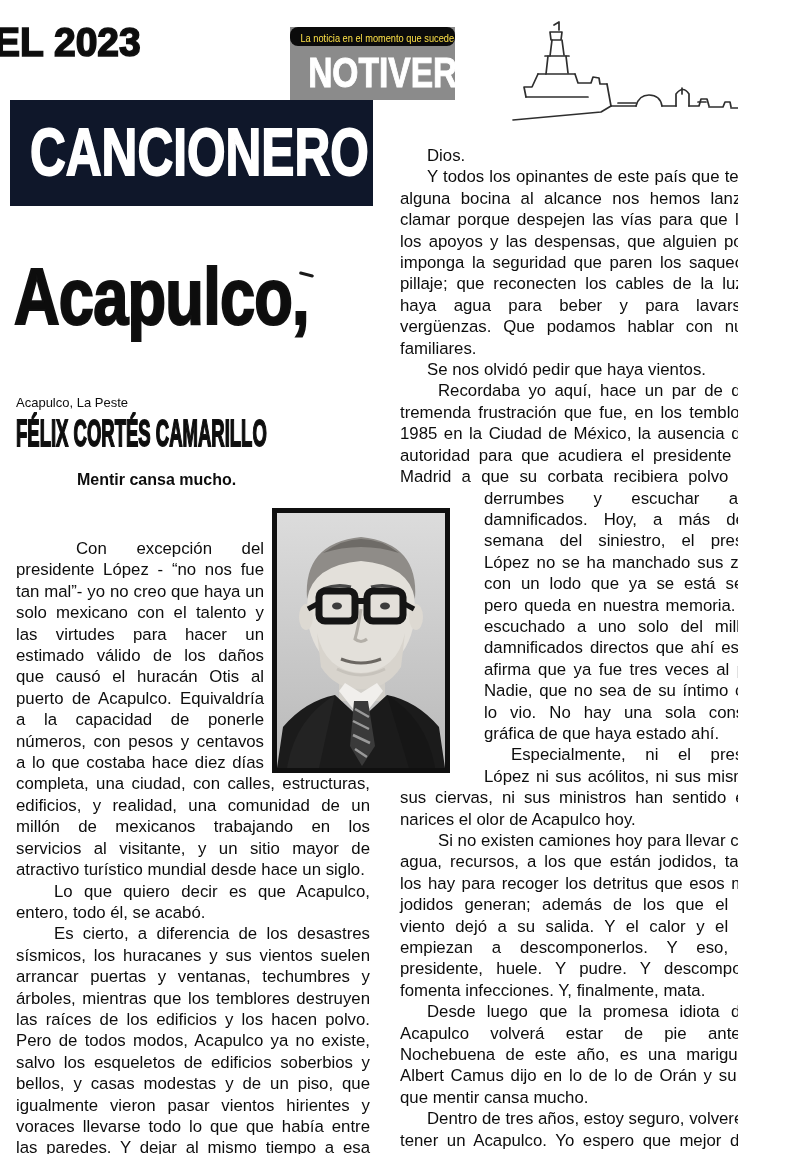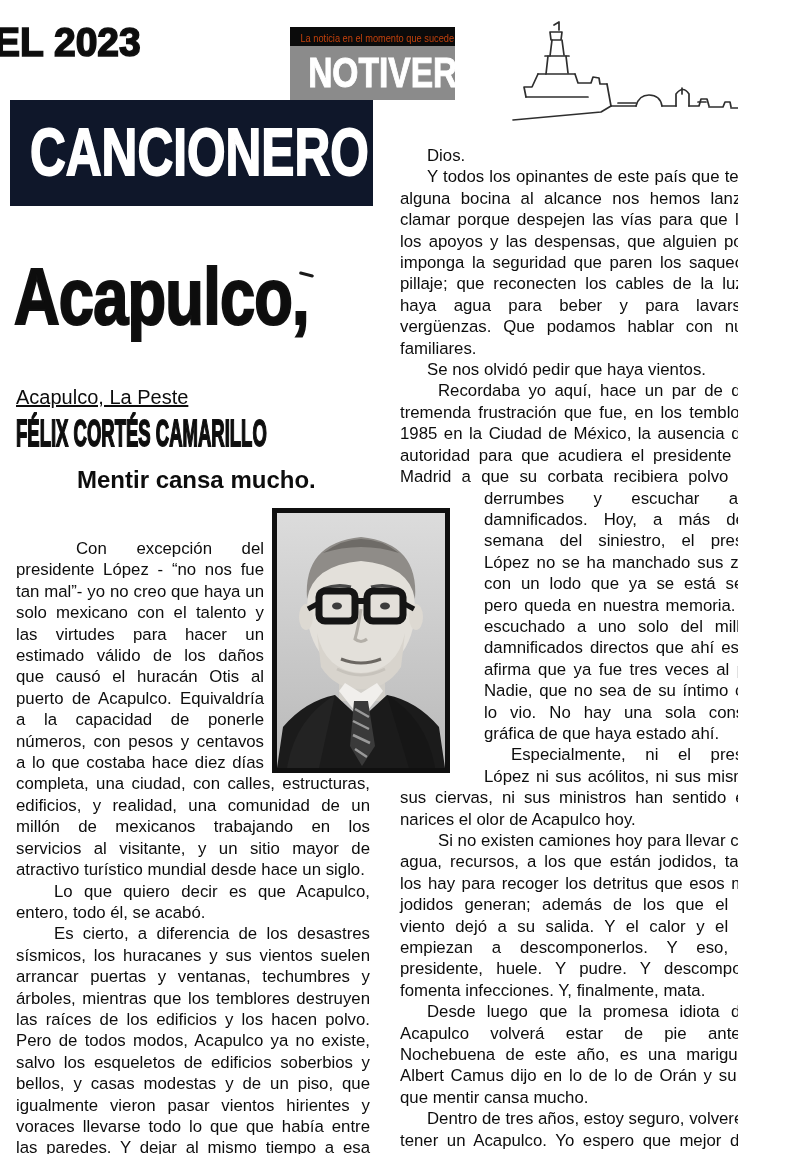"La noticia en el momento" .logo-tagline { border-radius: none -> 8px; color: #c2410c -> #fde047 }
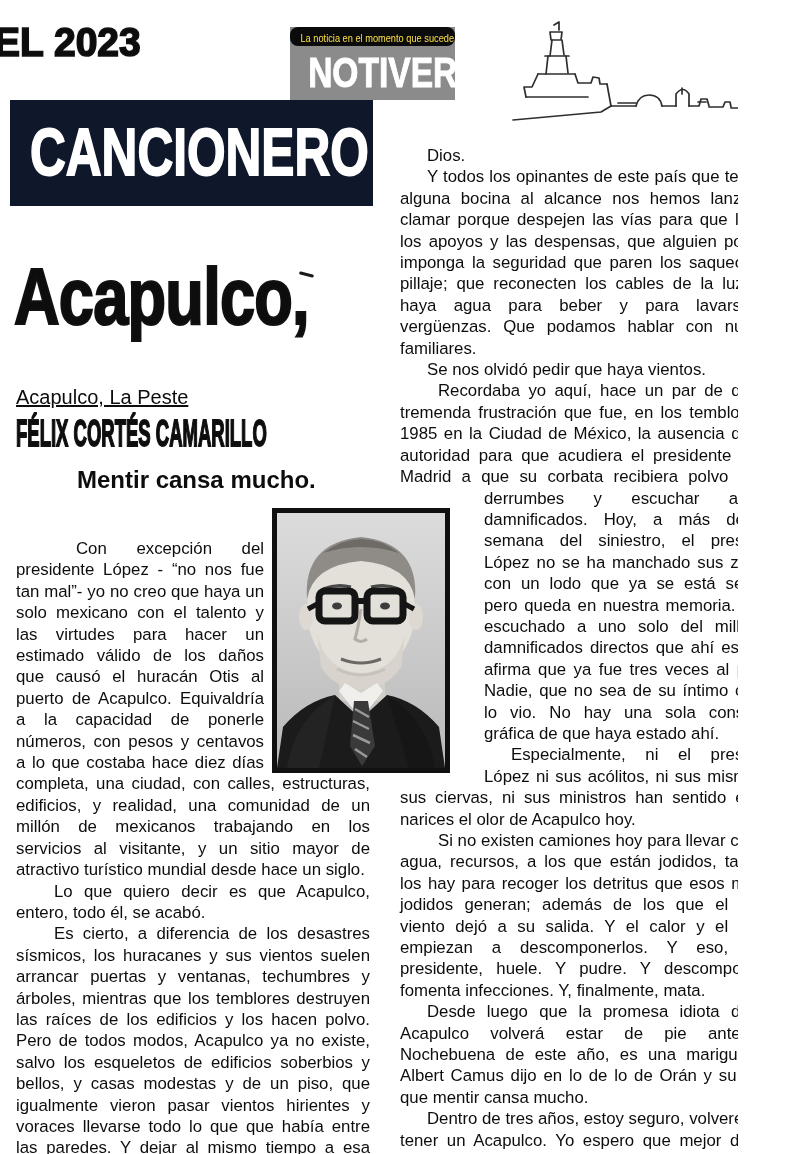"Acapulco, La Peste" .subtitle { font-size: 20px -> 13px; text-decoration: underline -> none; top: 118px -> 127px }
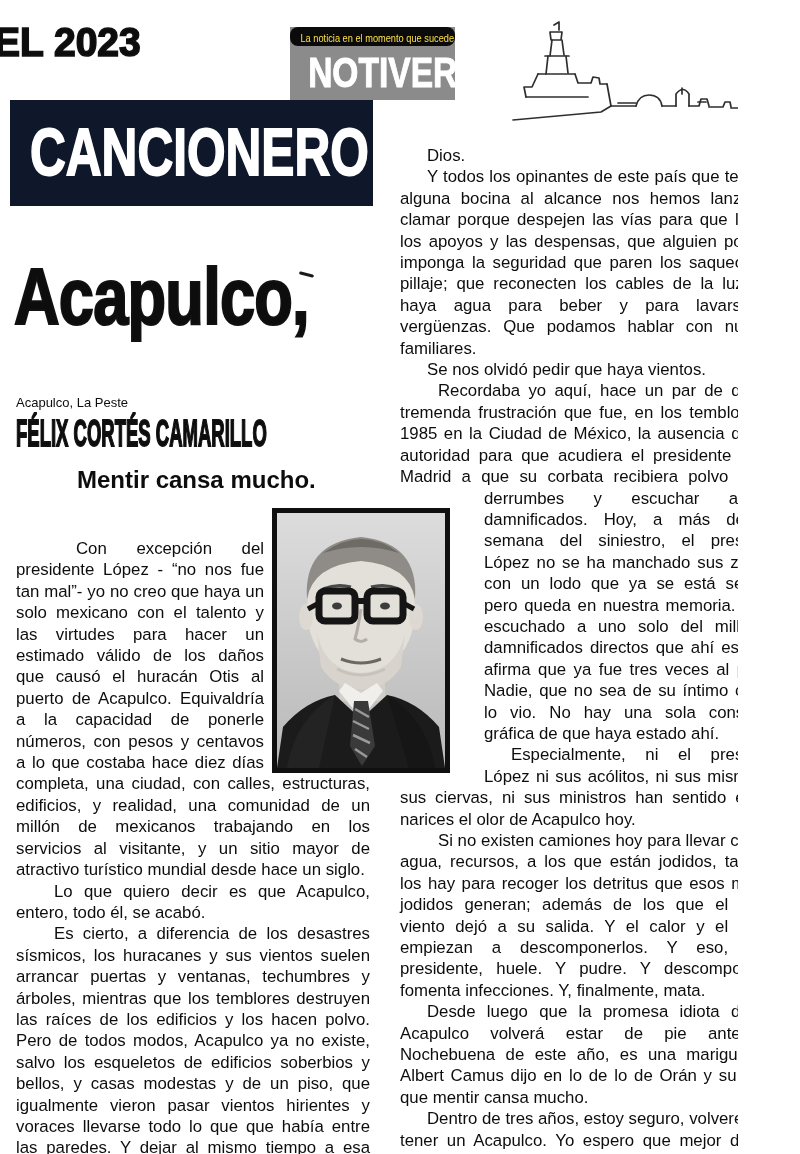"Mentir cansa mucho." .epigraph { font-size: 24px -> 16px }
